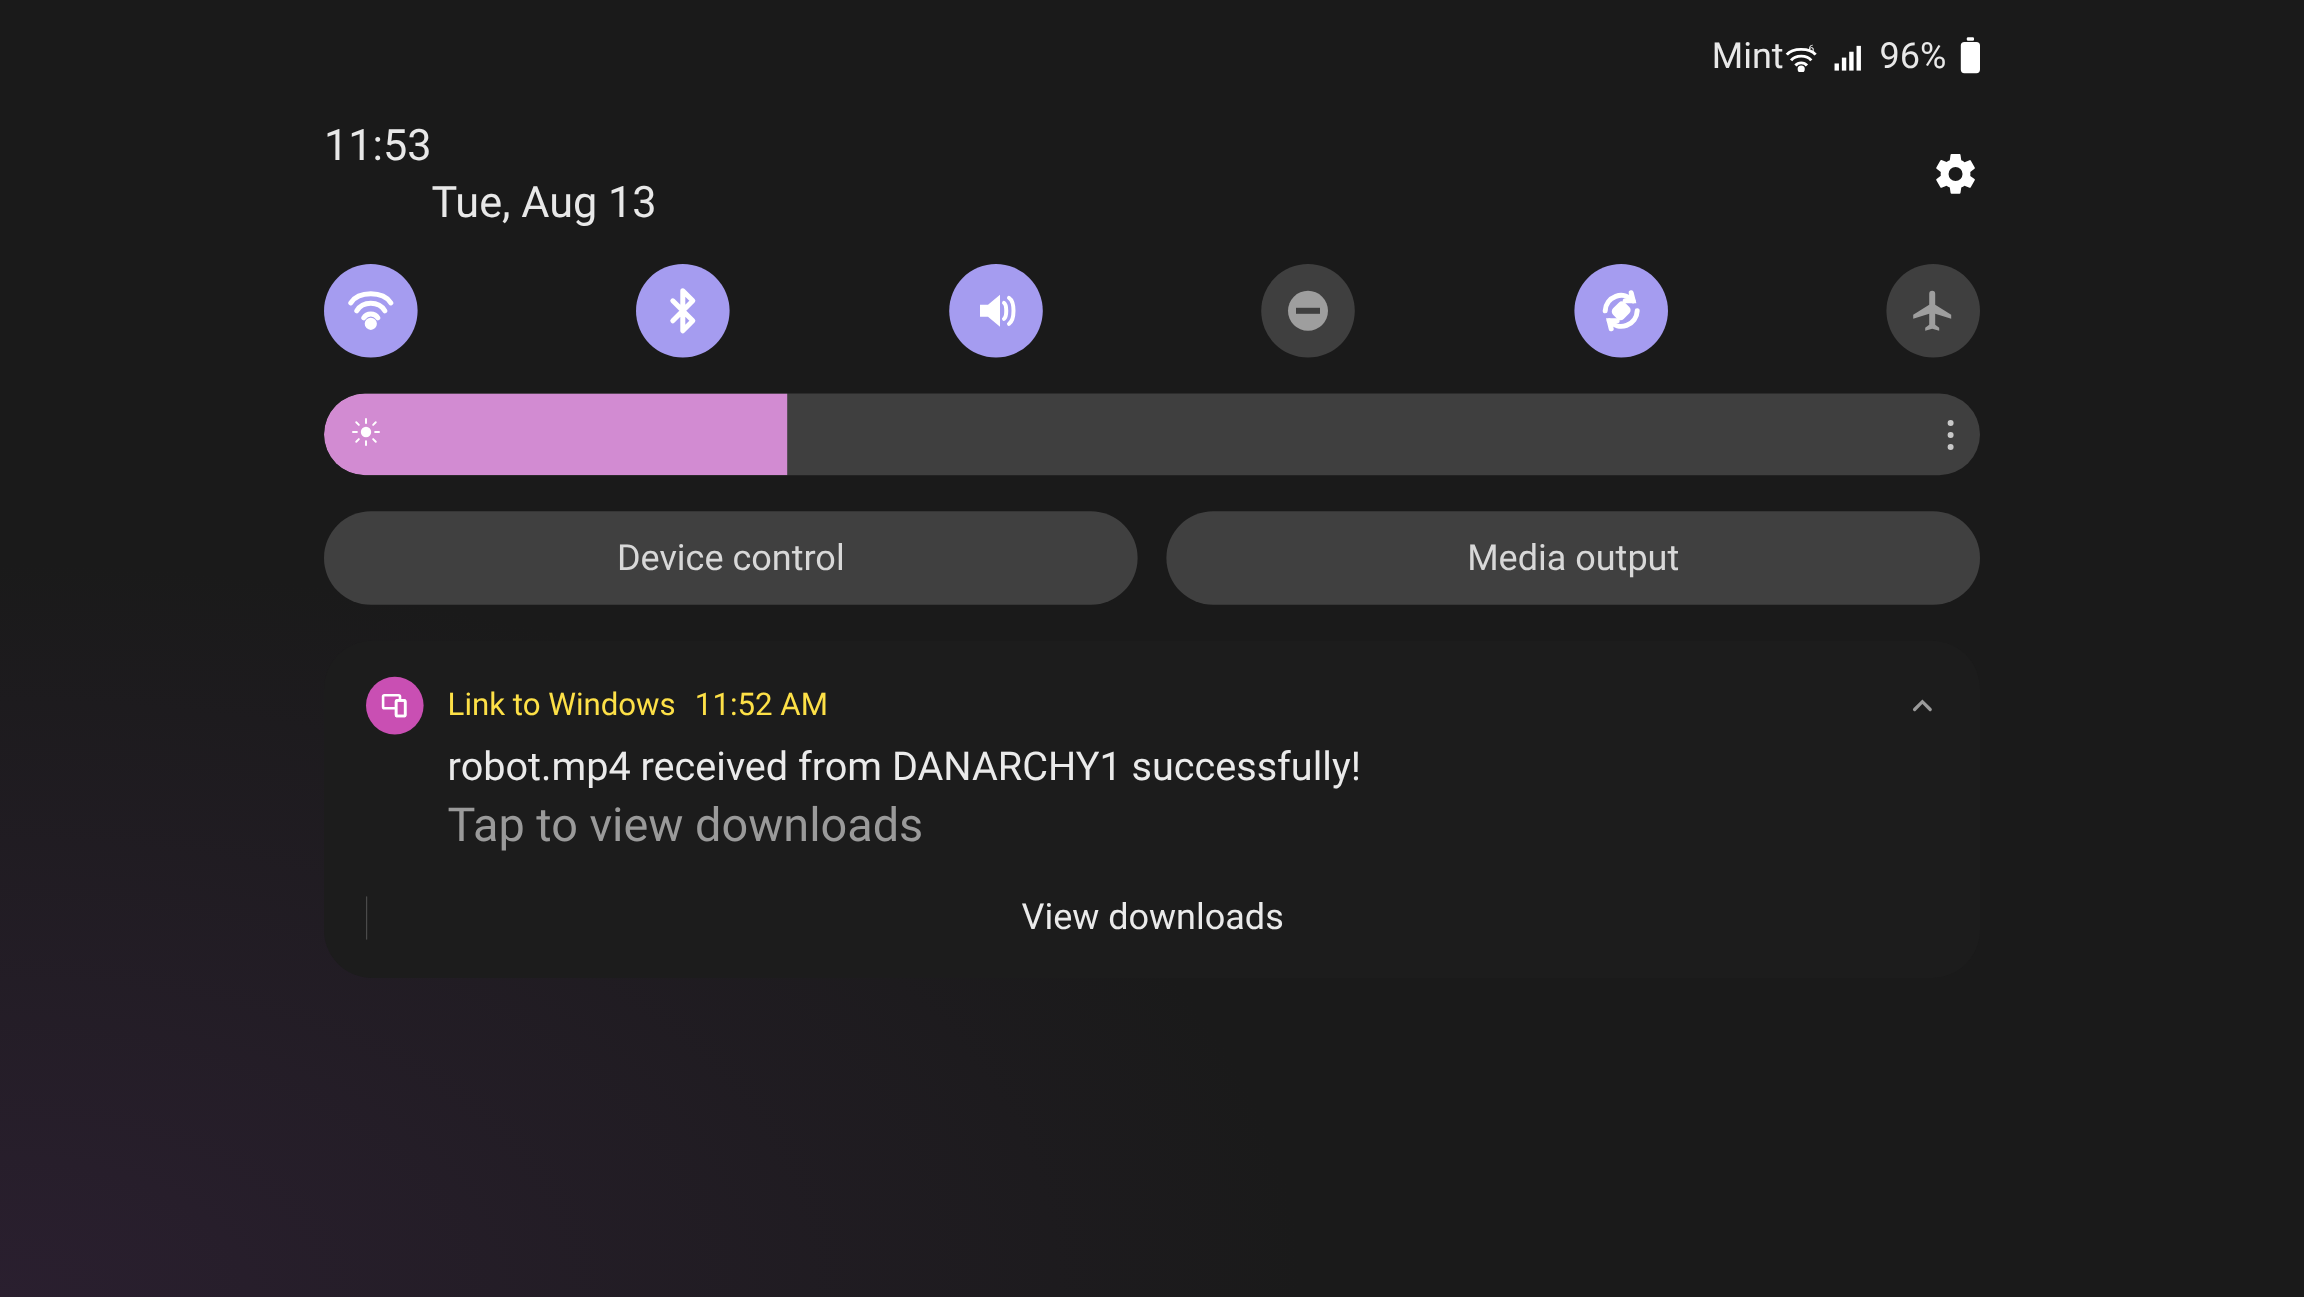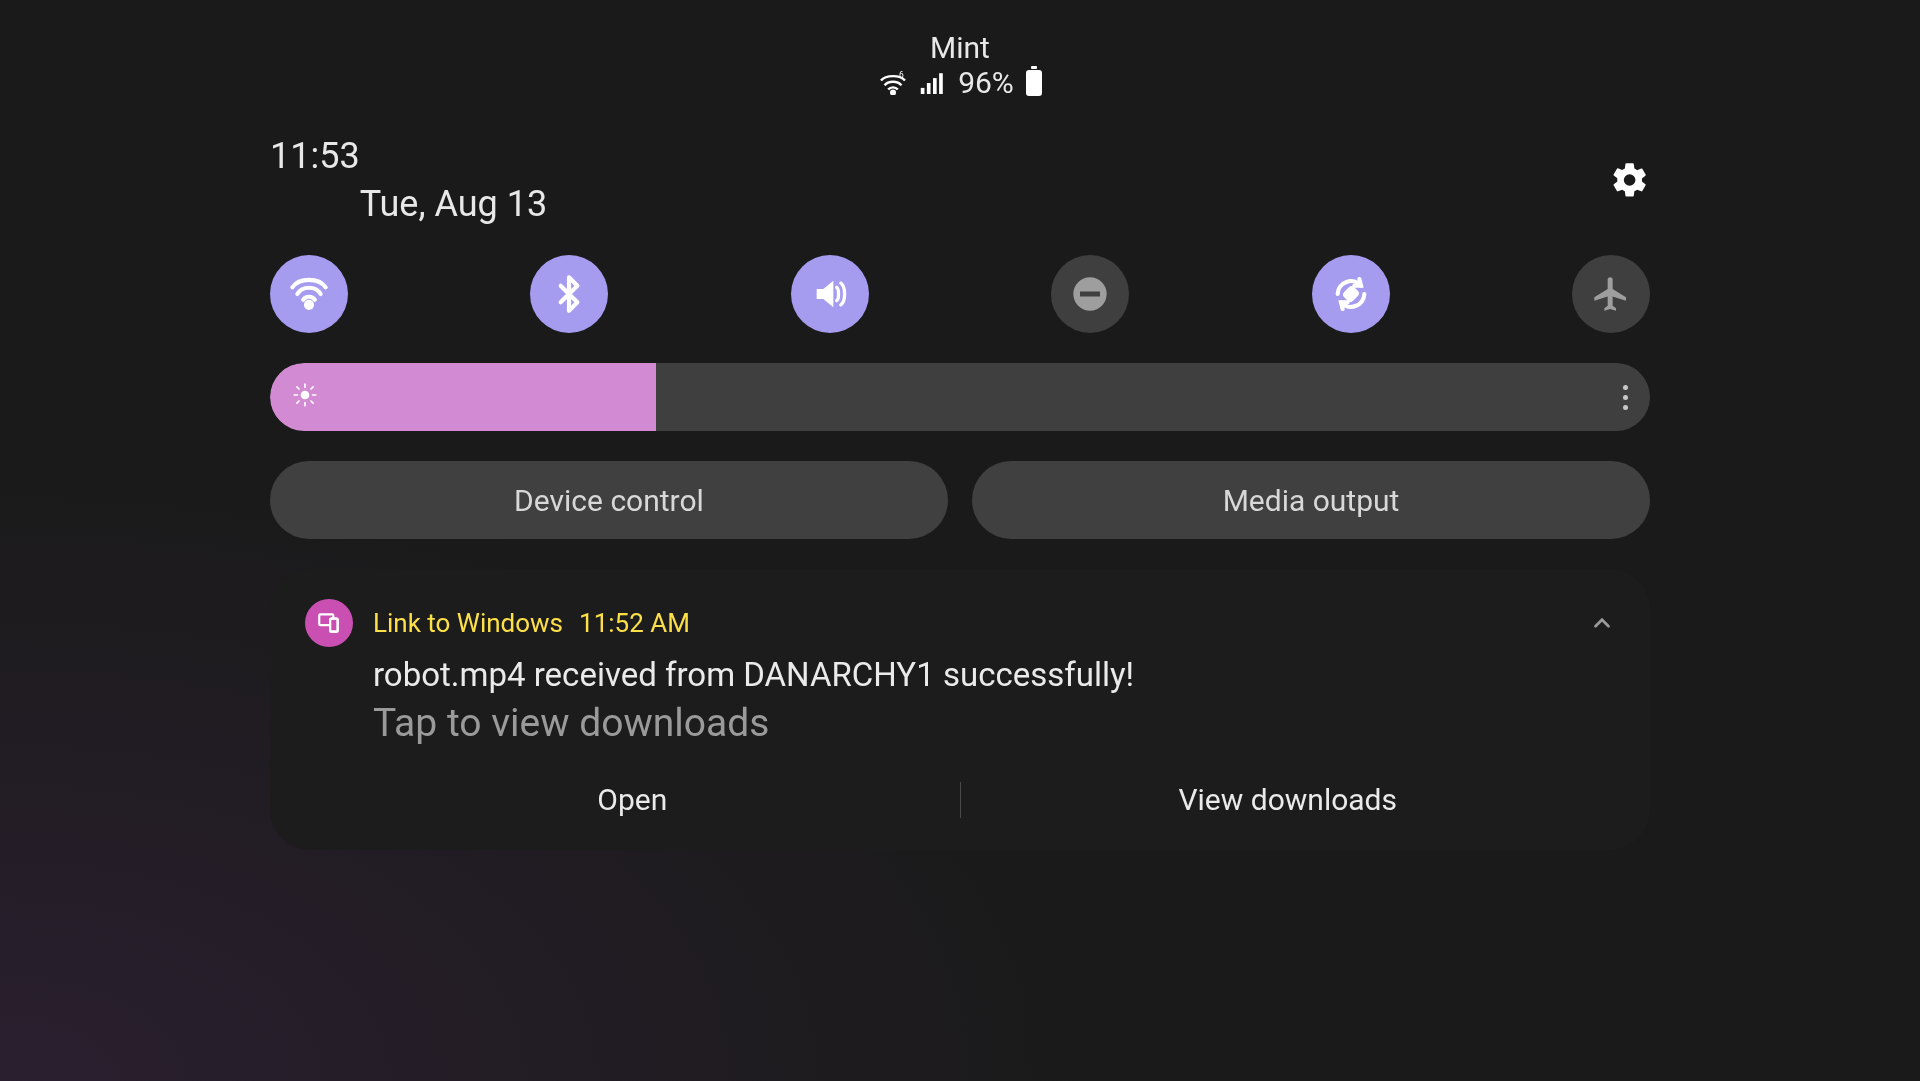"Mint" .status-bar { flex-direction: column -> none }
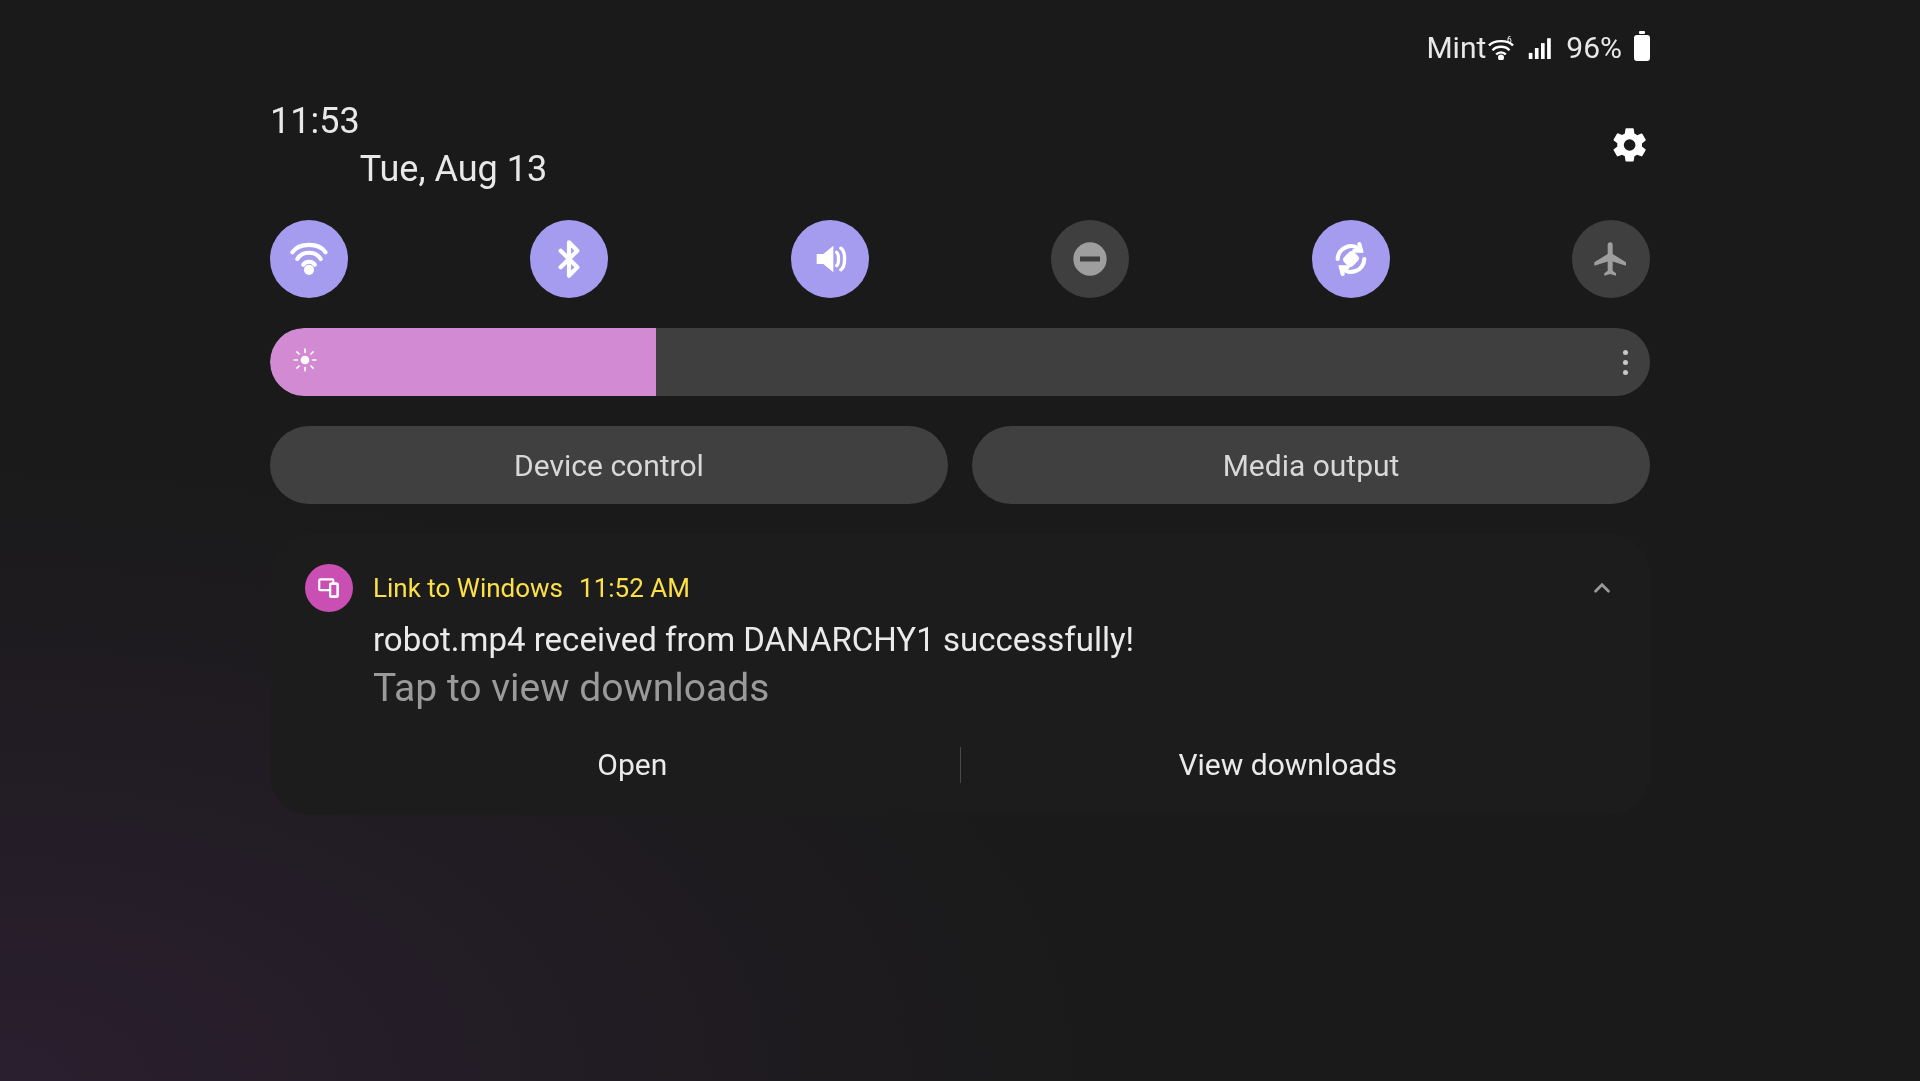"Open" div.notif-action { html: <div>Open</div> -> none }
